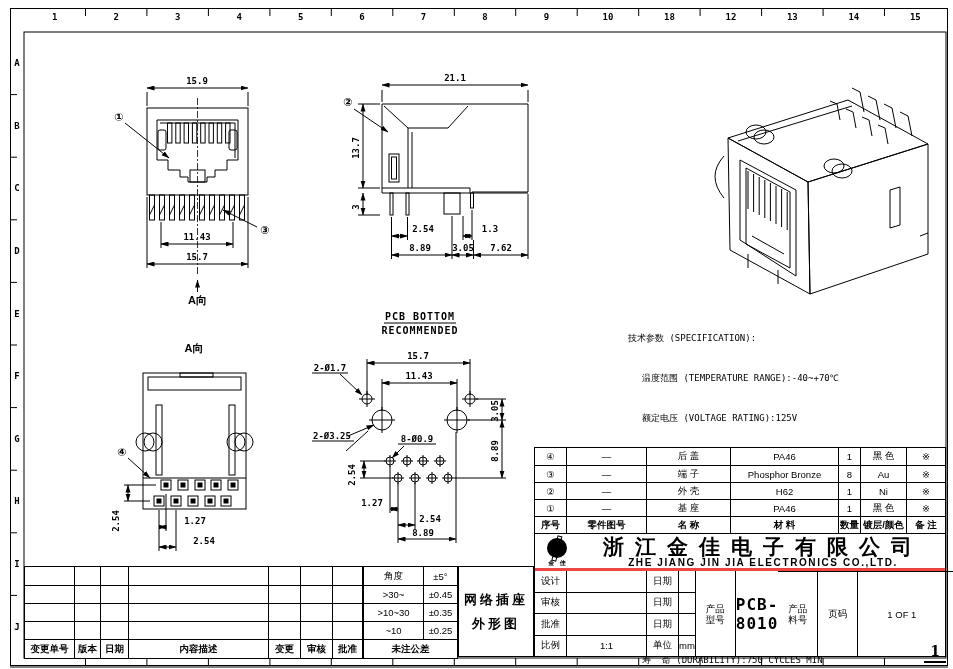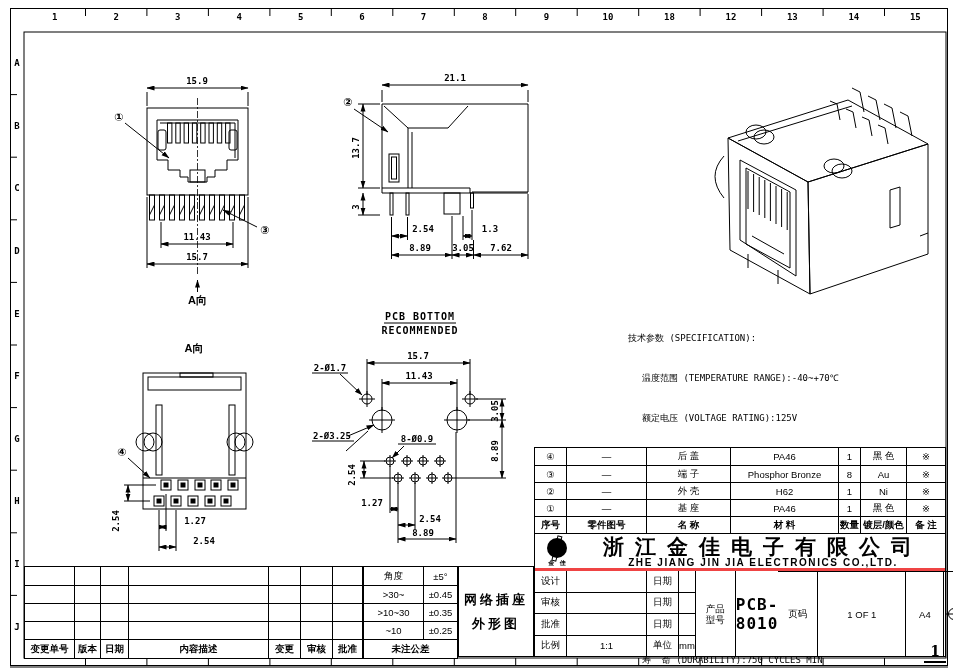"产品料号" div.tbrow { html: none -> <div> <div>产品料号</div> <div></div> </div> }
